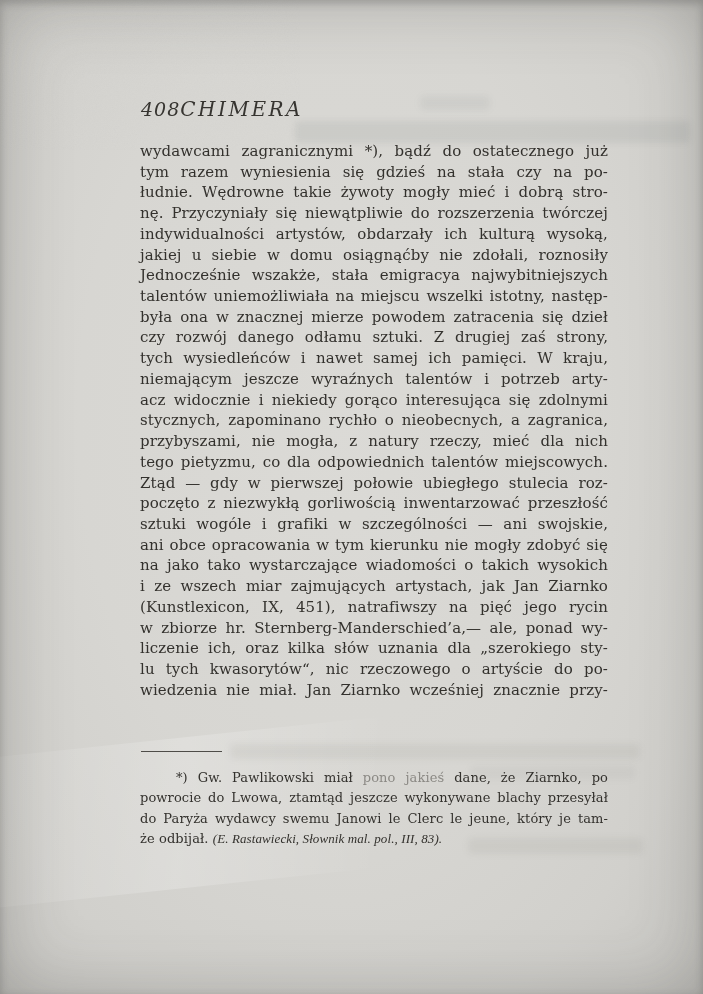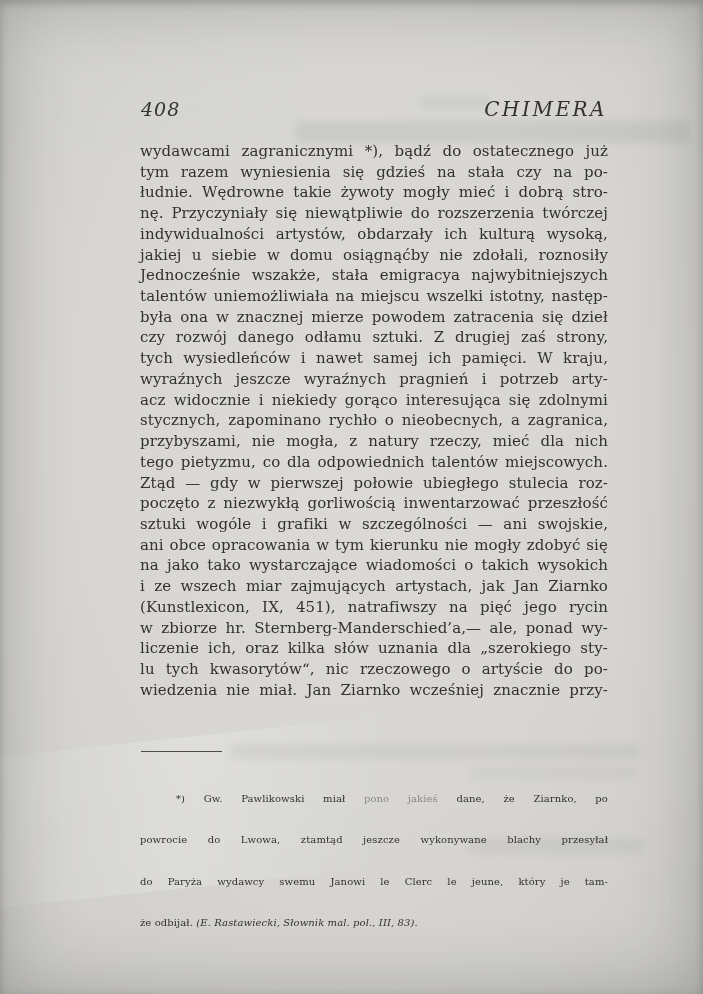"408" .running-head { justify-content: space-between -> flex-start }
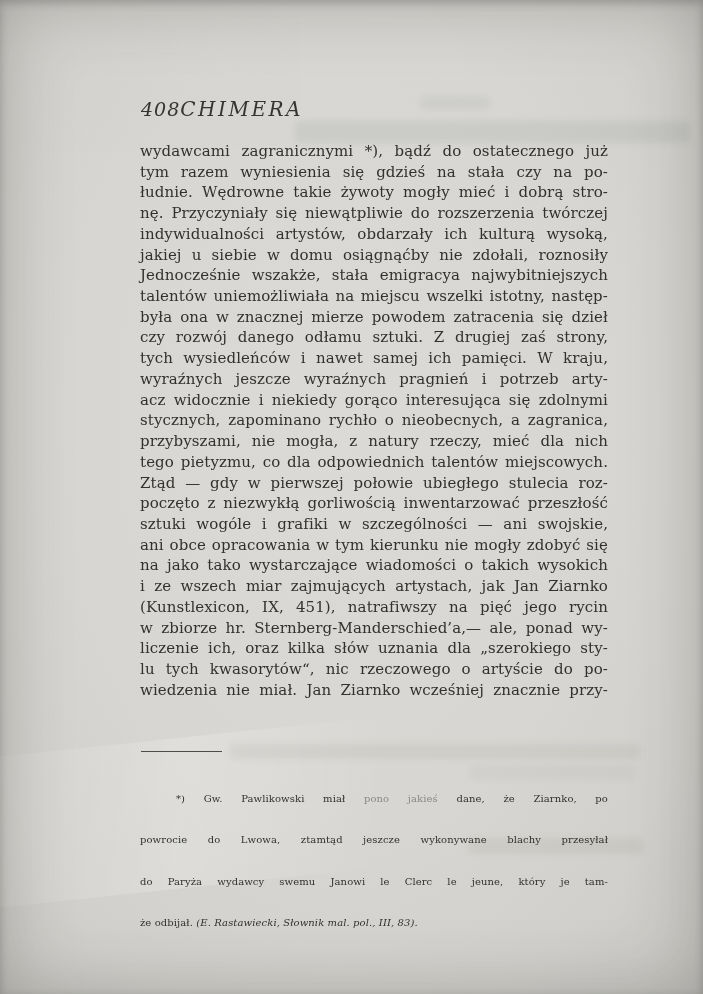"wyraźnych jeszcze wyraźnych pragnień i" div.tline { text: wyraźnych jeszcze wyraźnych pragnień -> niemającym jeszcze wyraźnych talentów }
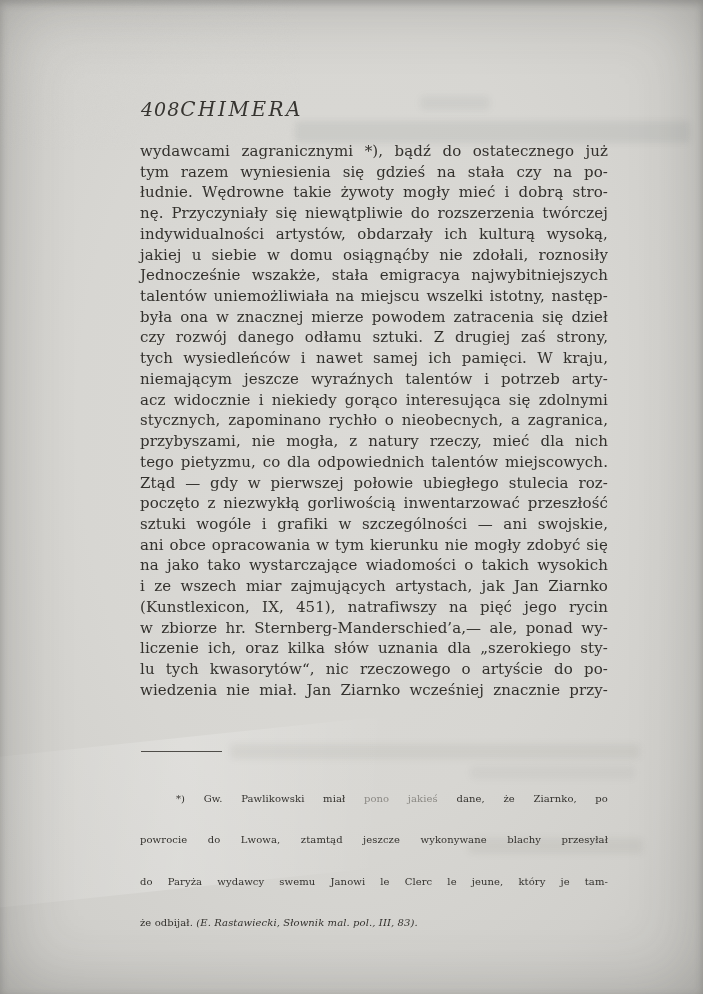"*) Gw. Pawlikowski miał pono" .fline { font-size: 10px -> 13px; margin-top: 21px -> none }
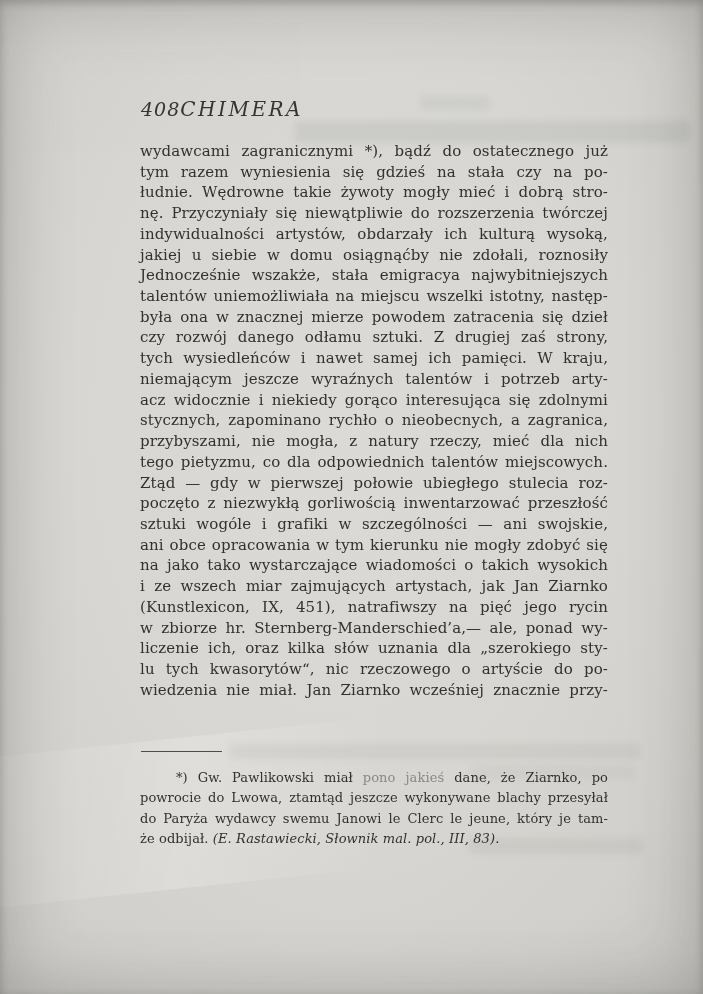"(E. Rastawiecki, Słownik mal. pol.," .it { font-family: none -> Liberation Serif, serif }
